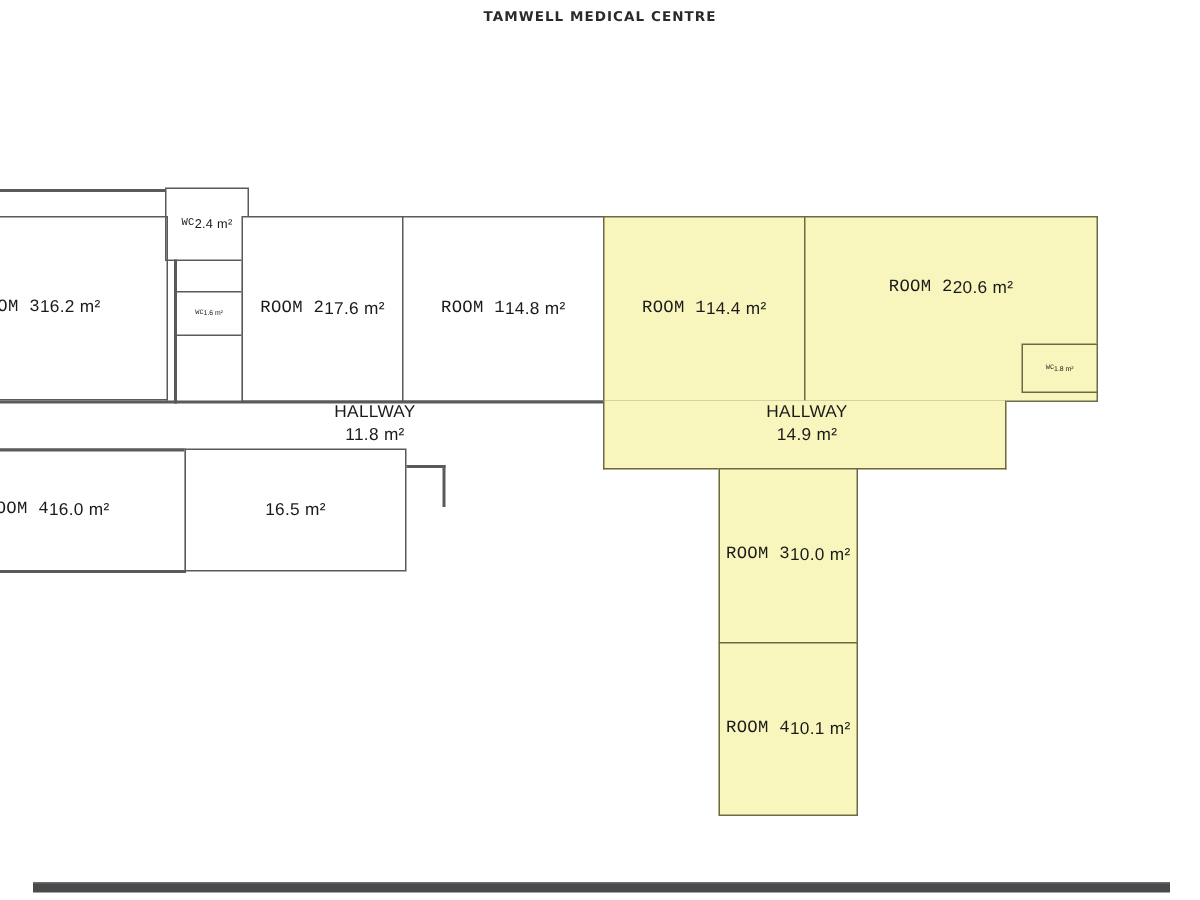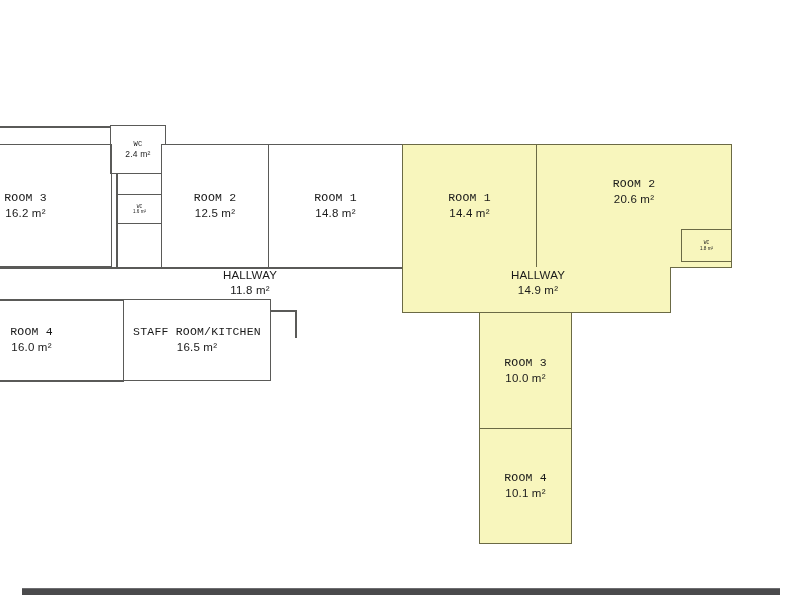"TAMWELL MEDICAL CENTRE" p { html: none -> <p>TAMWELL MEDICAL CENTRE</p> }
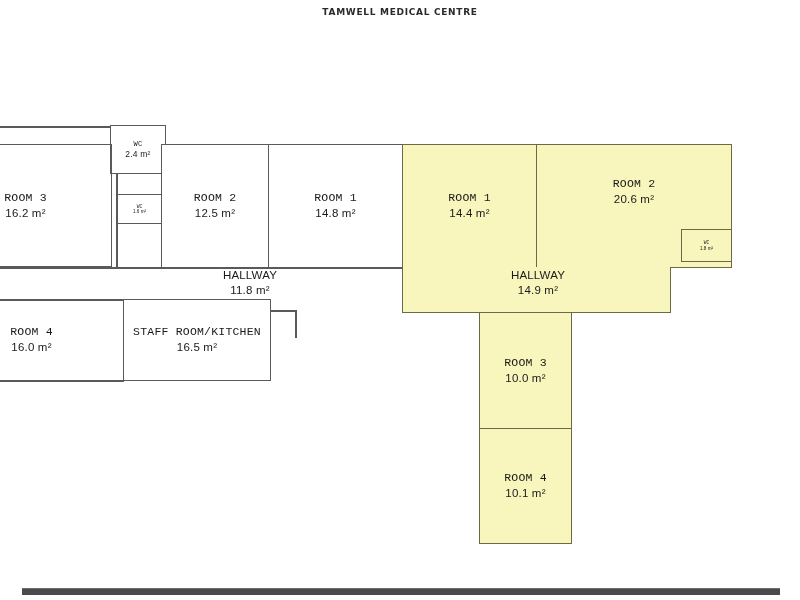"2.4 m²" .room { flex-direction: column -> row }
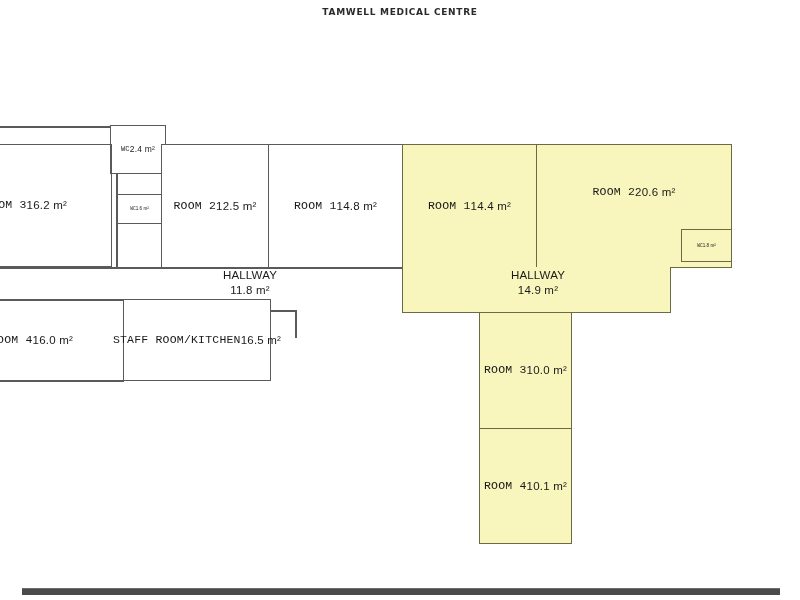"12.5 m²" span.room-area { text: 12.5 -> 17.6 }
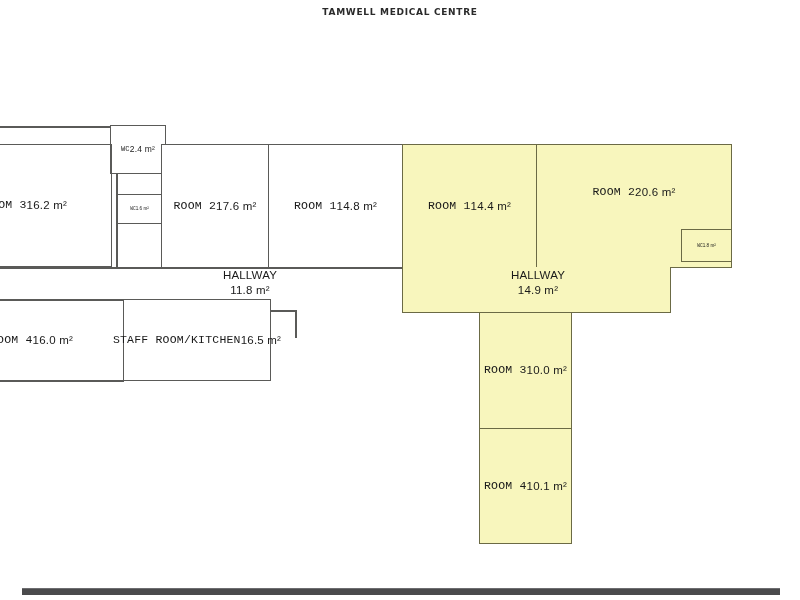"STAFF ROOM/KITCHEN" span.room-label { html: <span>STAFF ROOM/KITCHEN</span> -> none }
